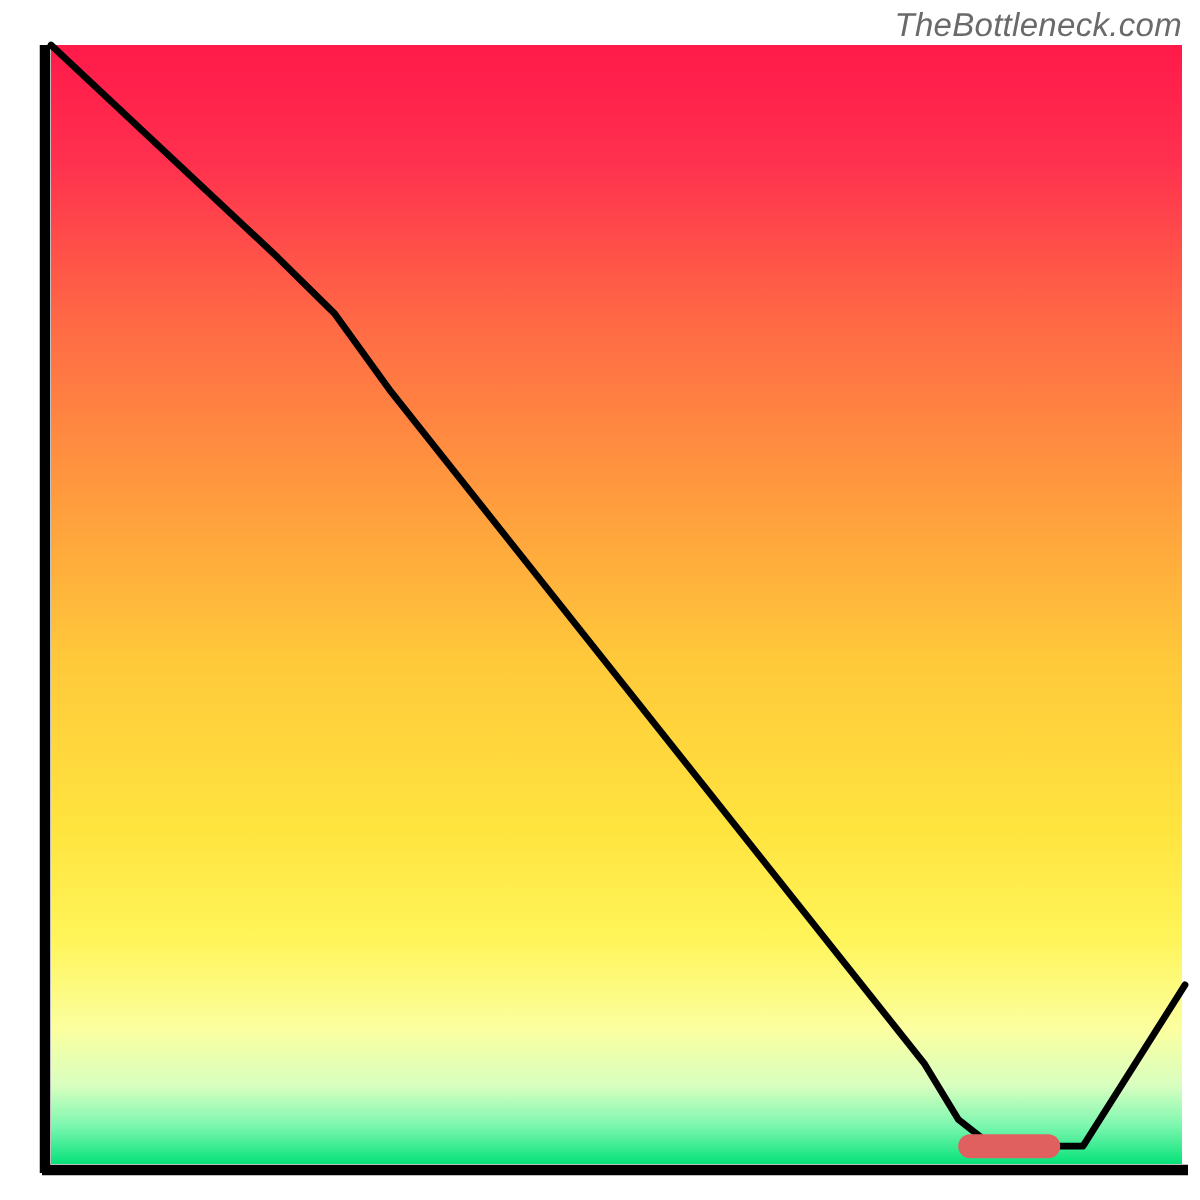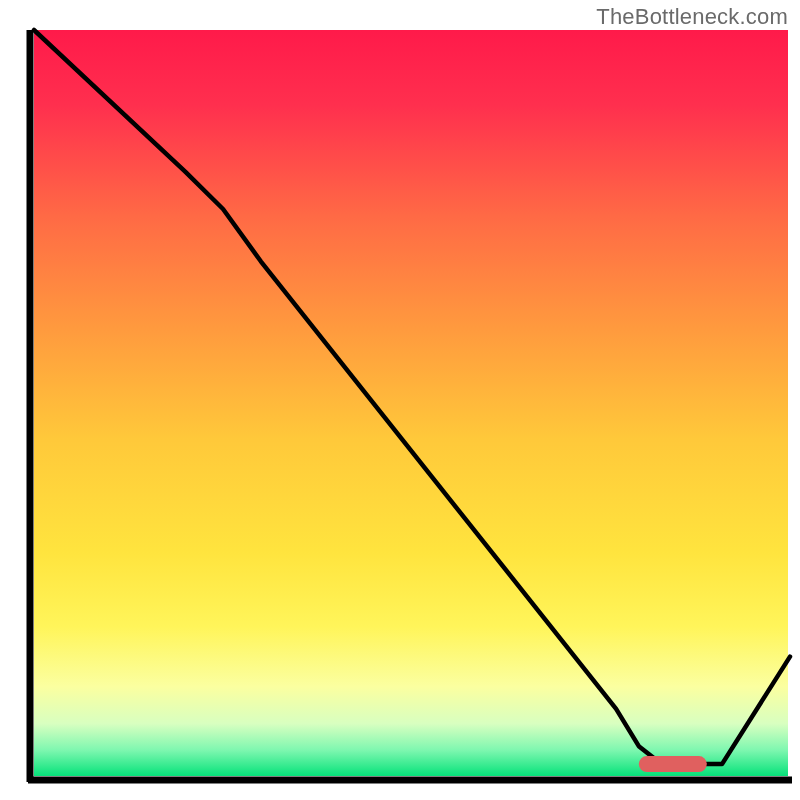"TheBottleneck.com" .container { font-style: none -> italic }
